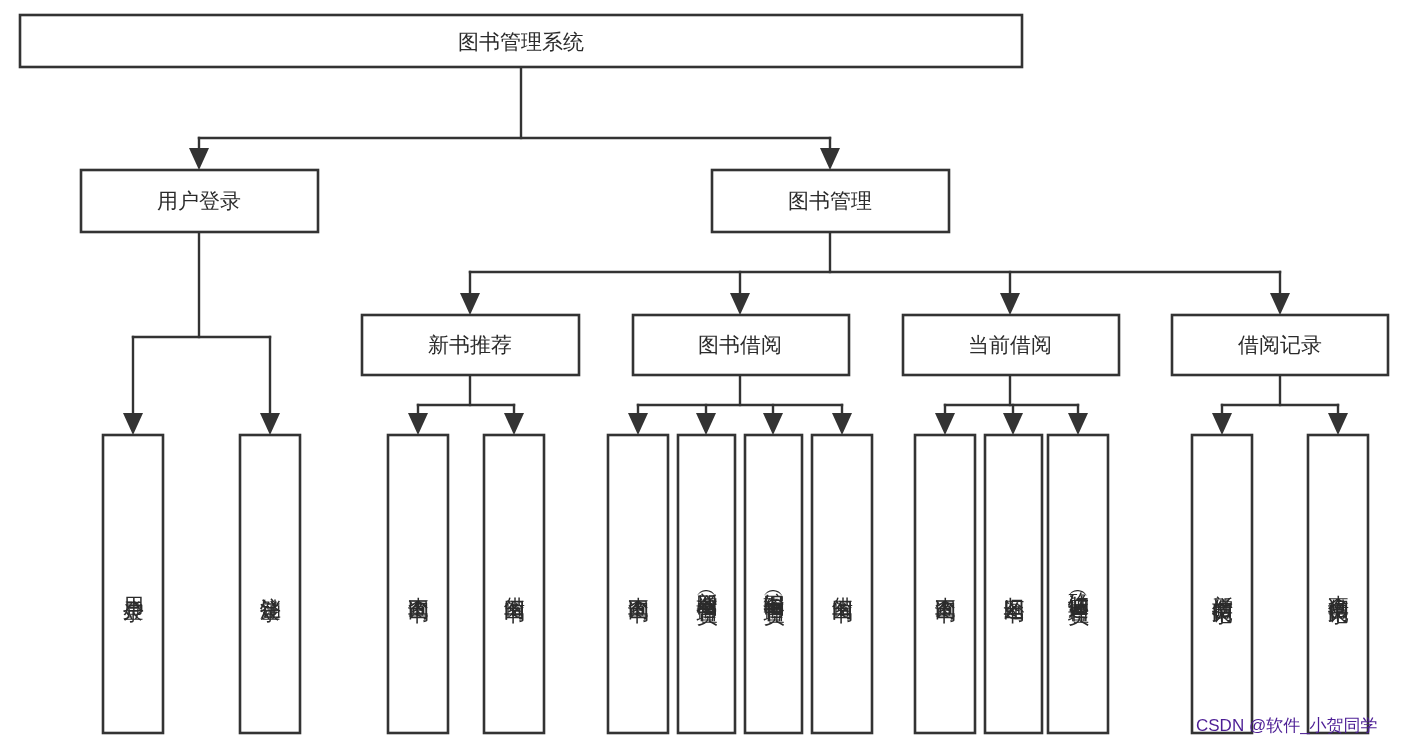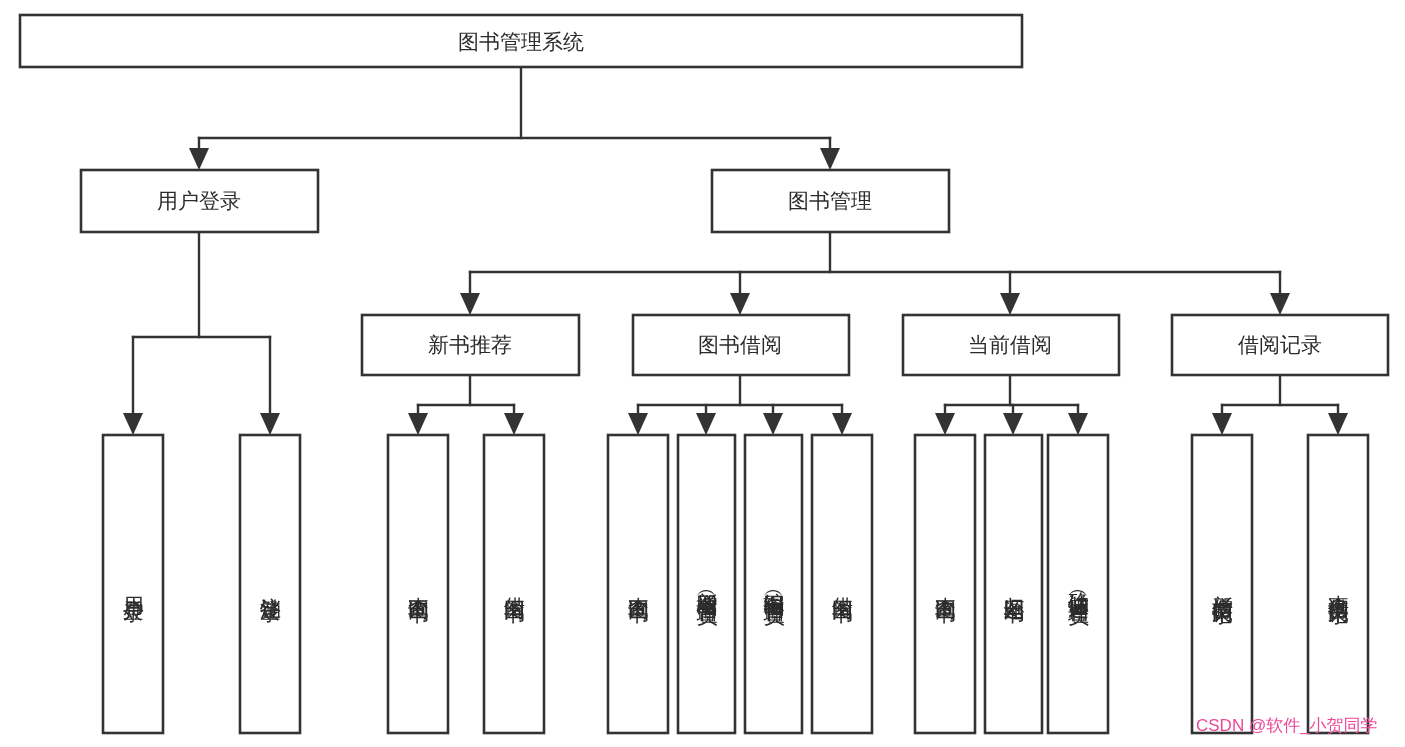"CSDN @软件_小贺同学" .watermark { color: #ec4899 -> #4c1d95 }
